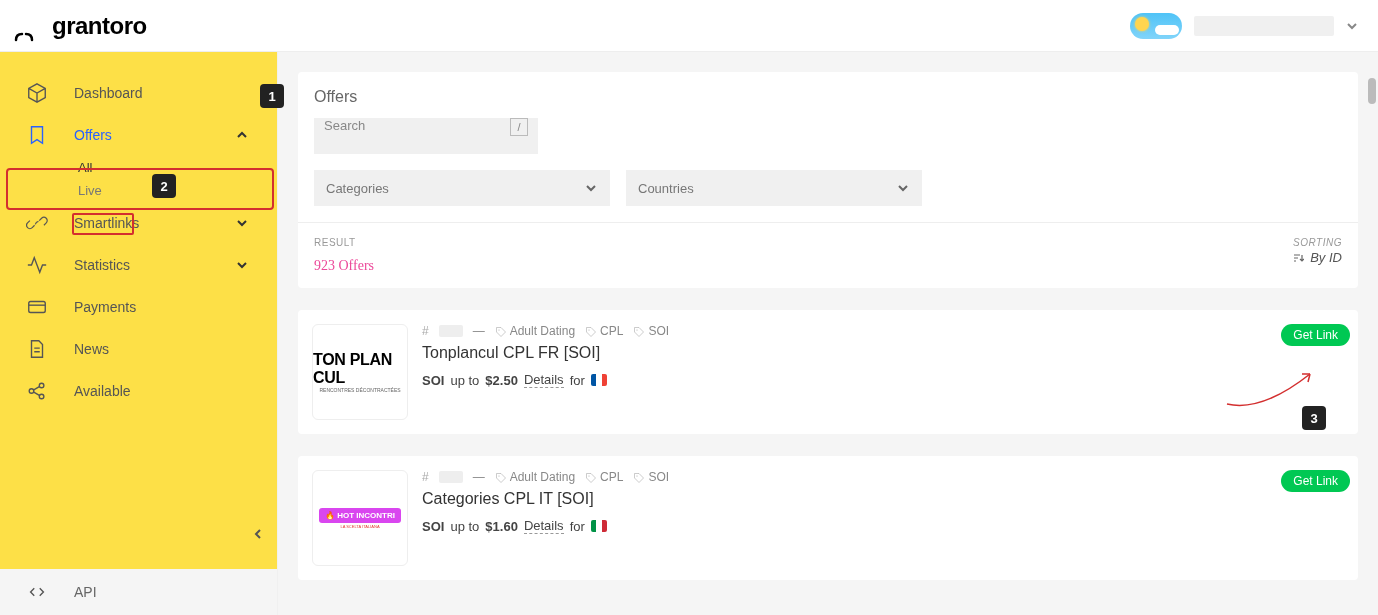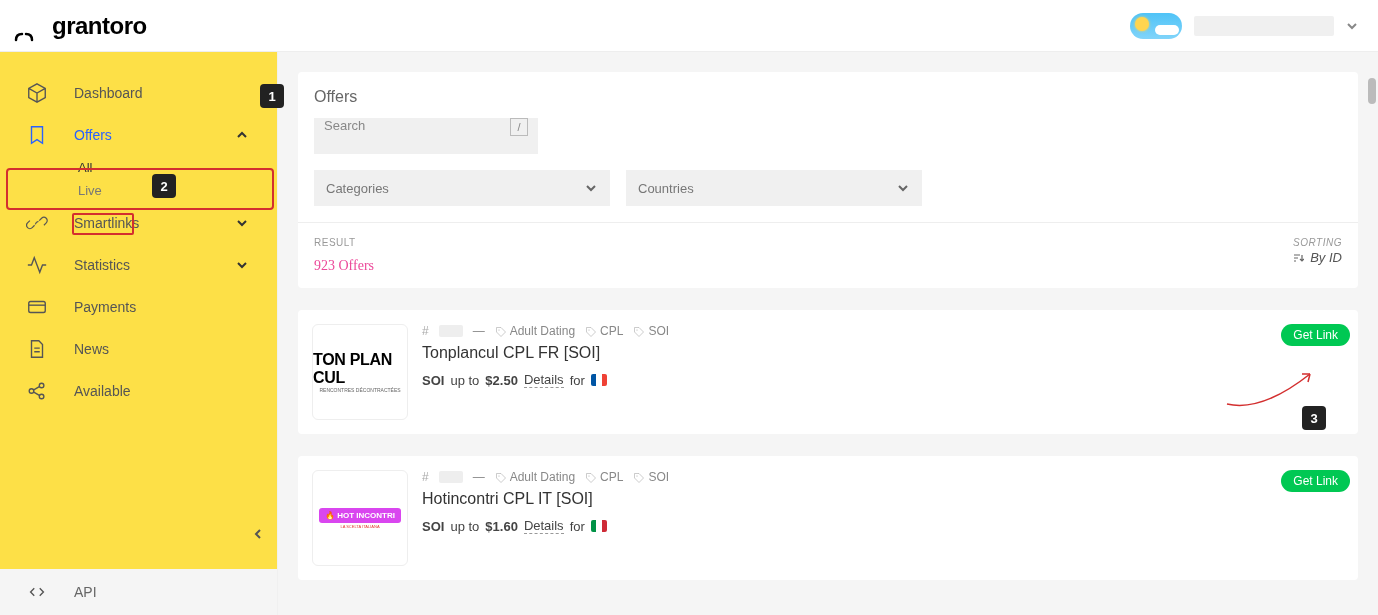"Hotincontri CPL IT [SOI]" div.offer-title { text: Hotincontri -> Categories }
